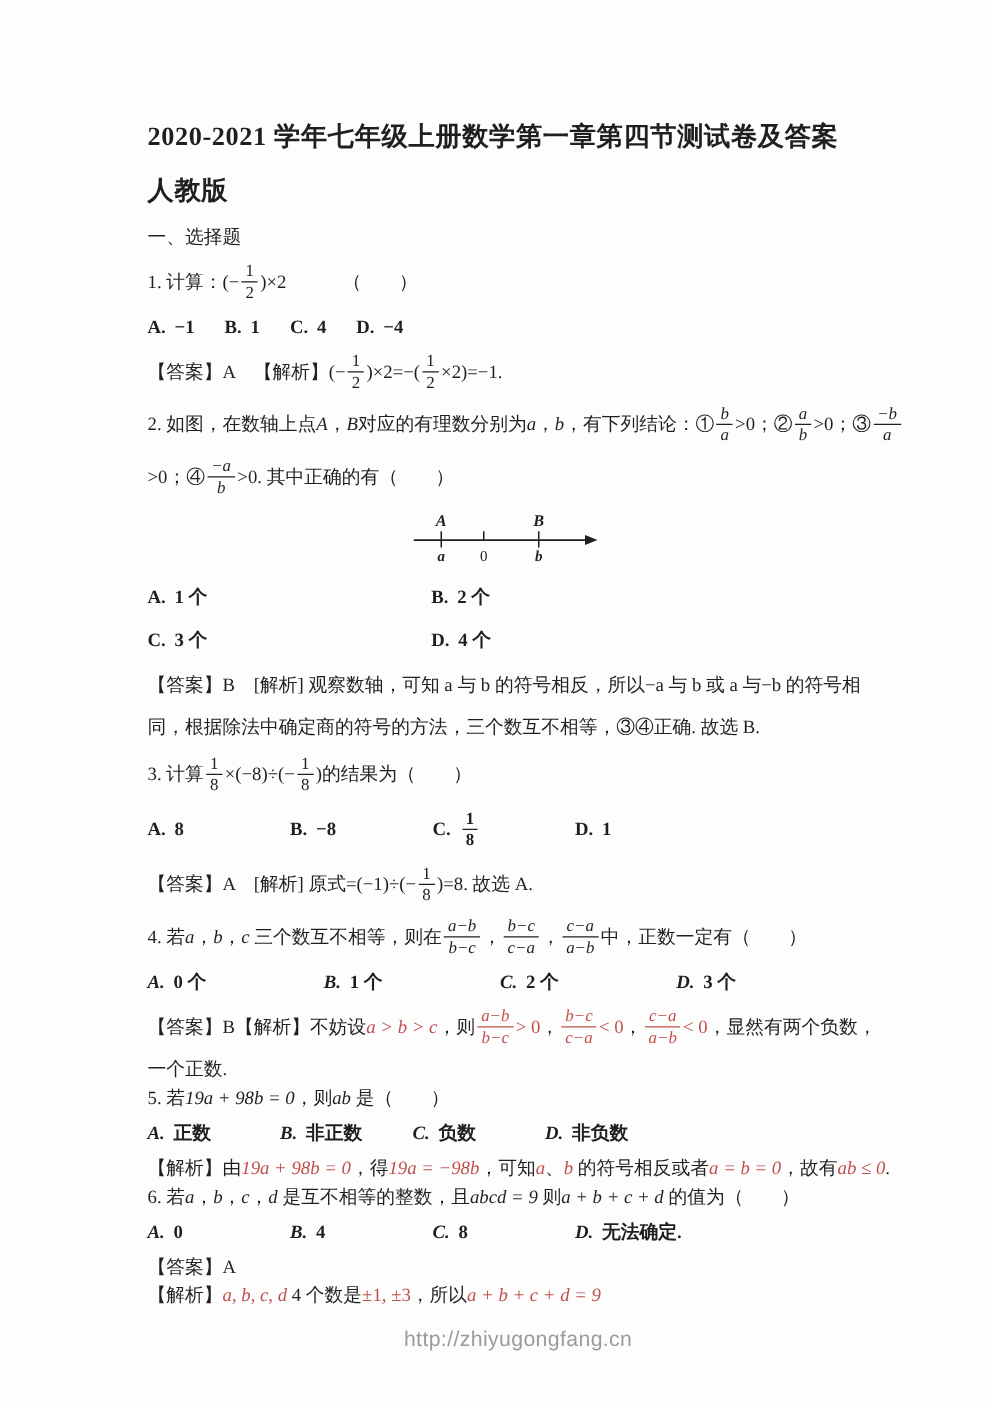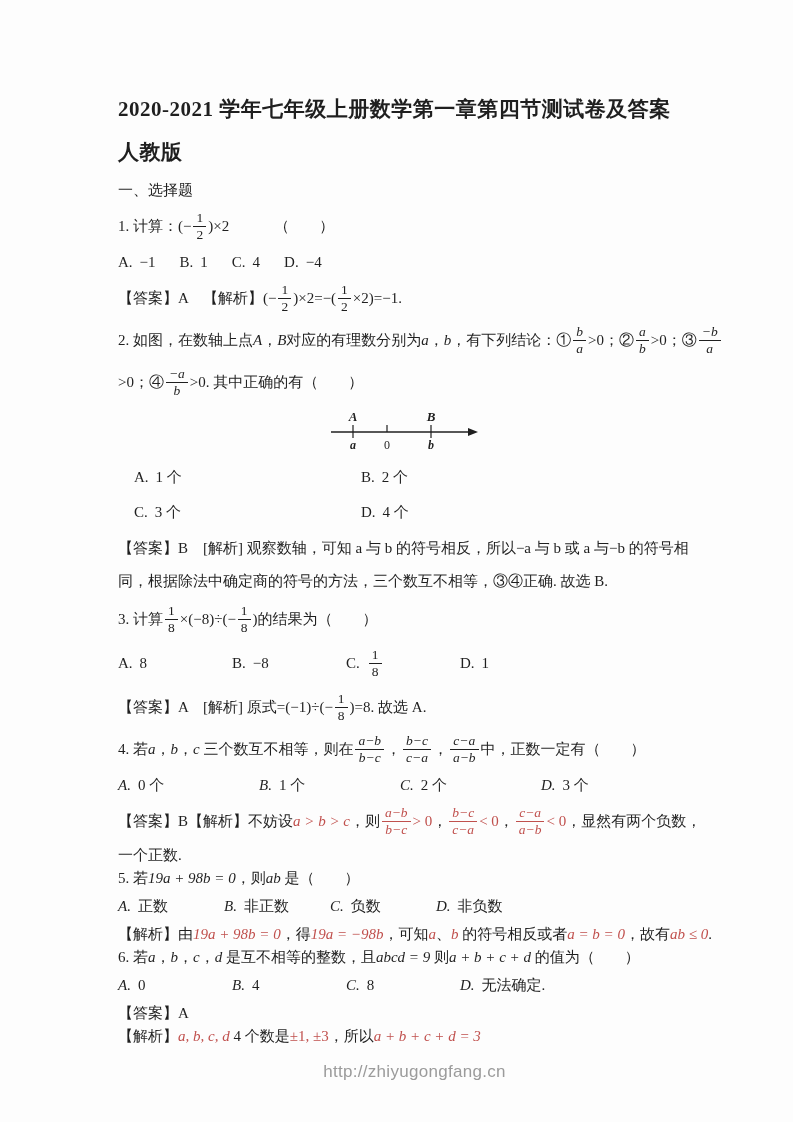"A. −1 B. 1 C." .optrow { font-weight: none -> bold }
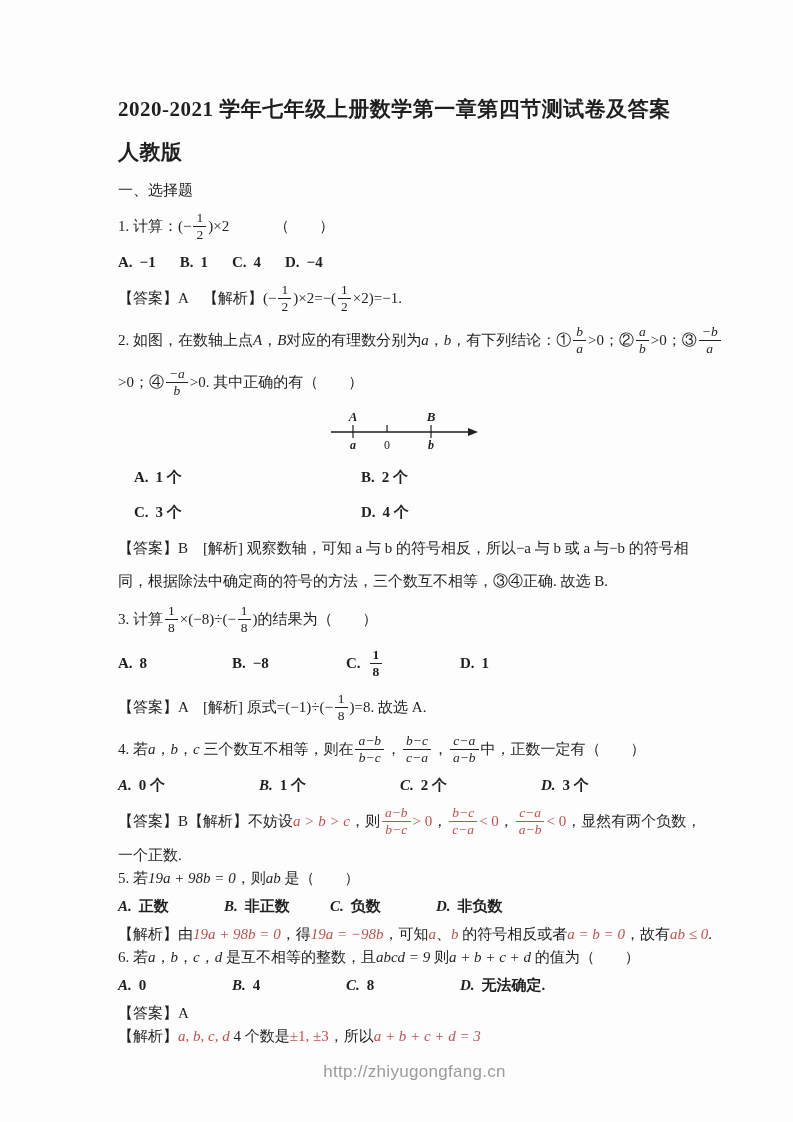"A. 1 个 B. 2" .optrow.sp { margin: 8px 16px -> 8px 0 }
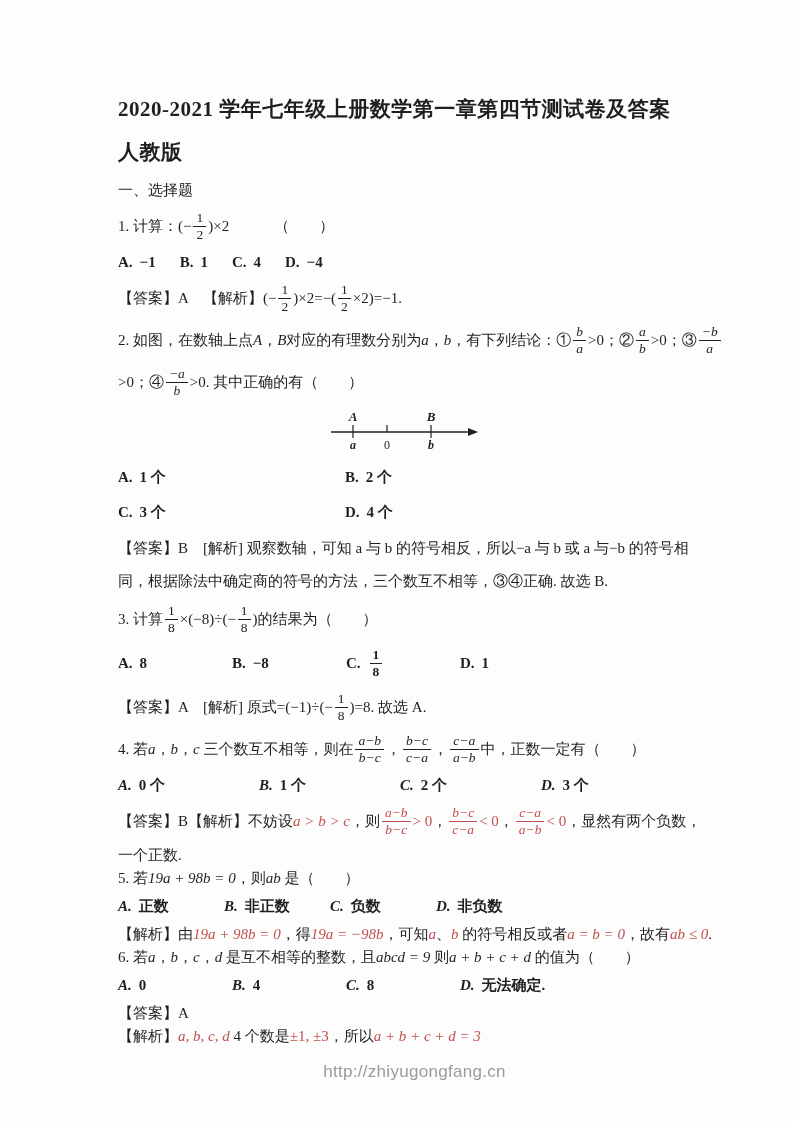"a + b + c + d =" span.red { text: 3 -> 9 }
